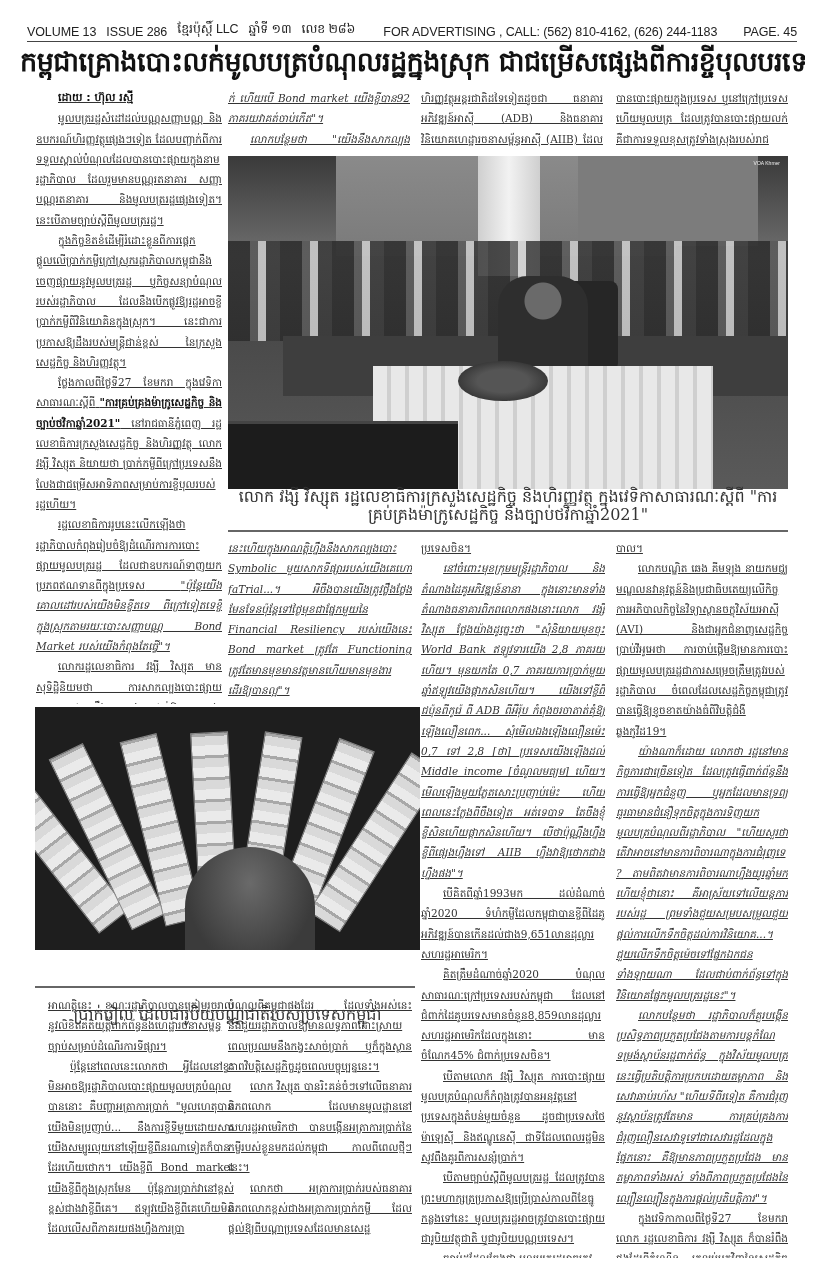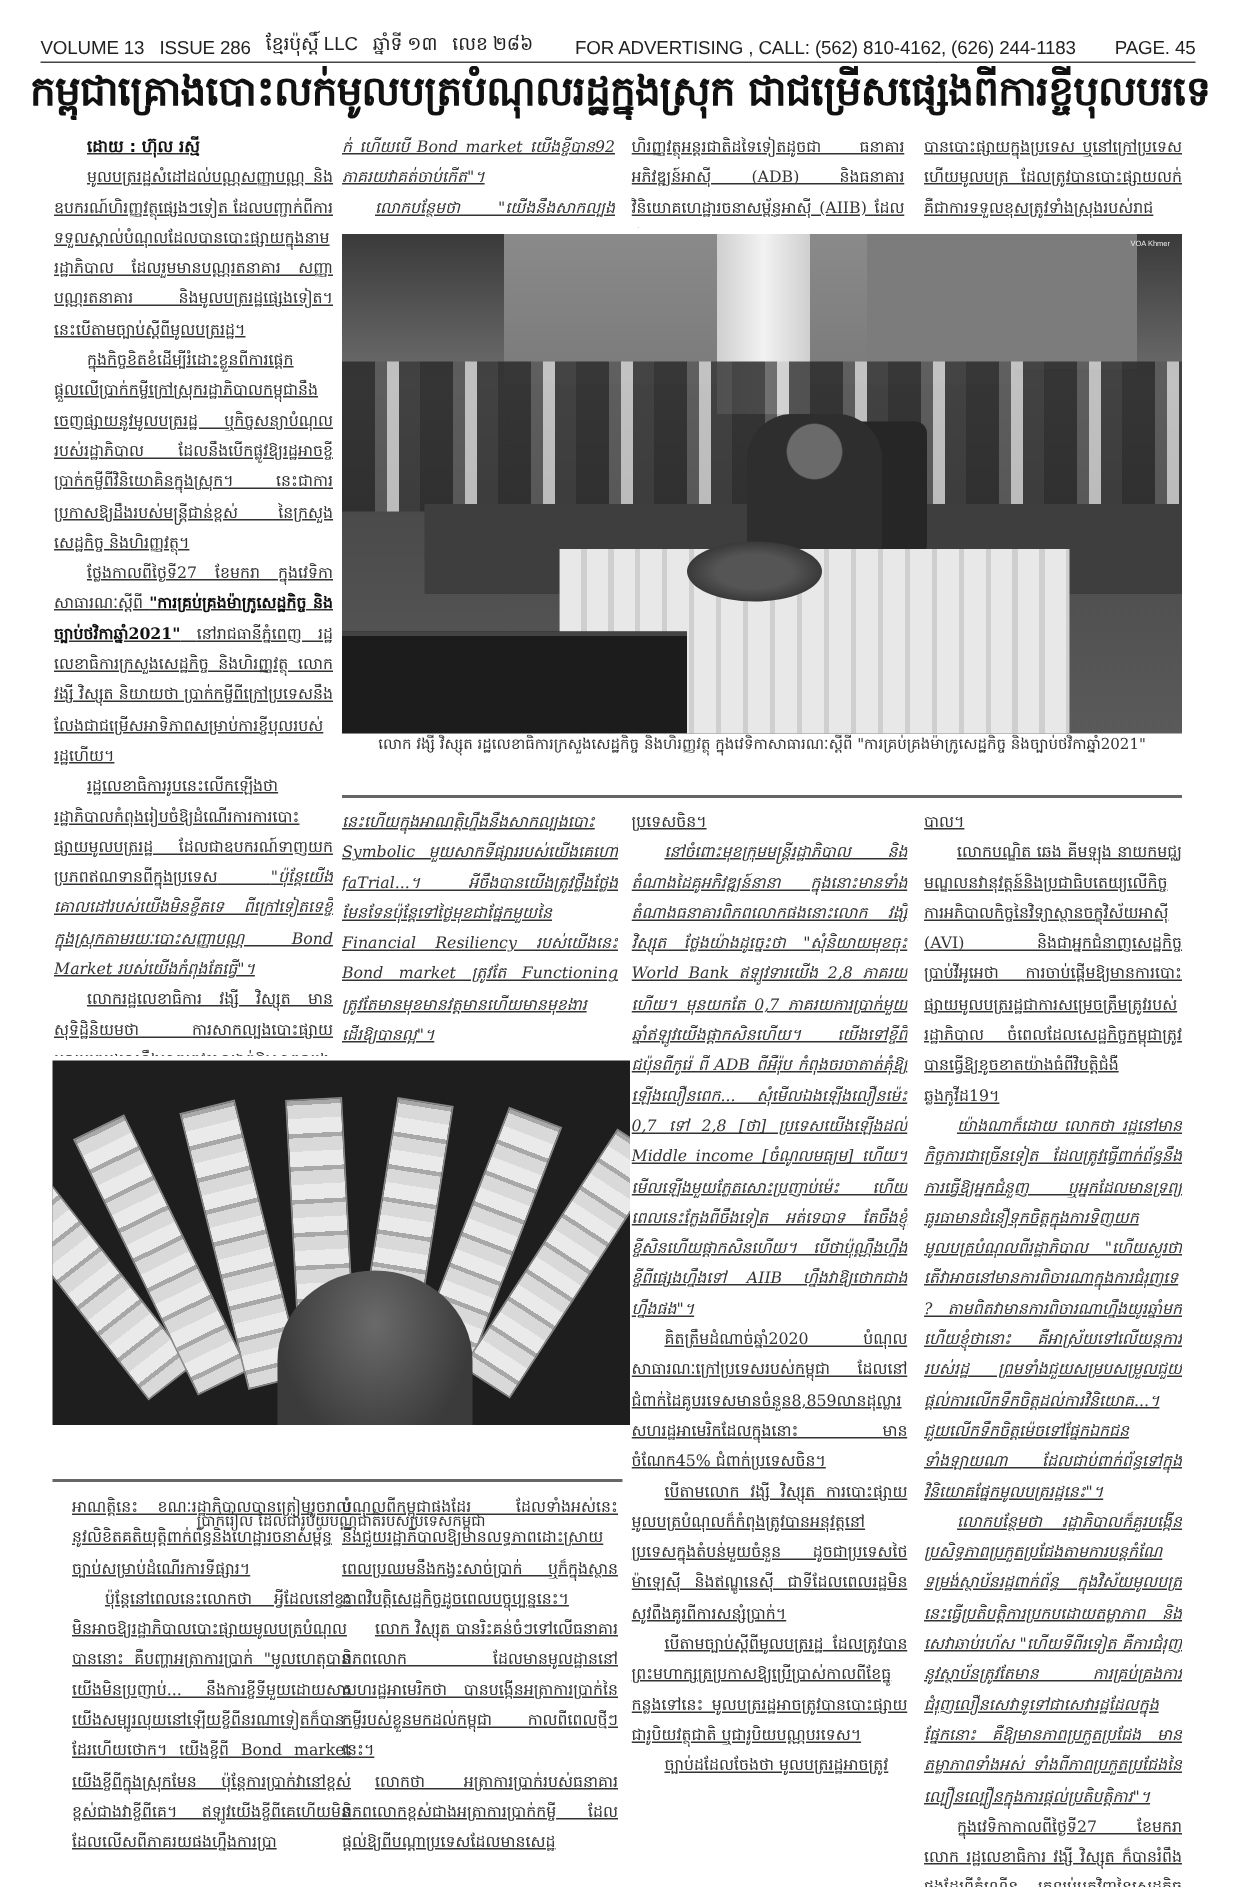"លោក វង្សី វិស្សុត" .caption { font-size: 10px -> 16px }
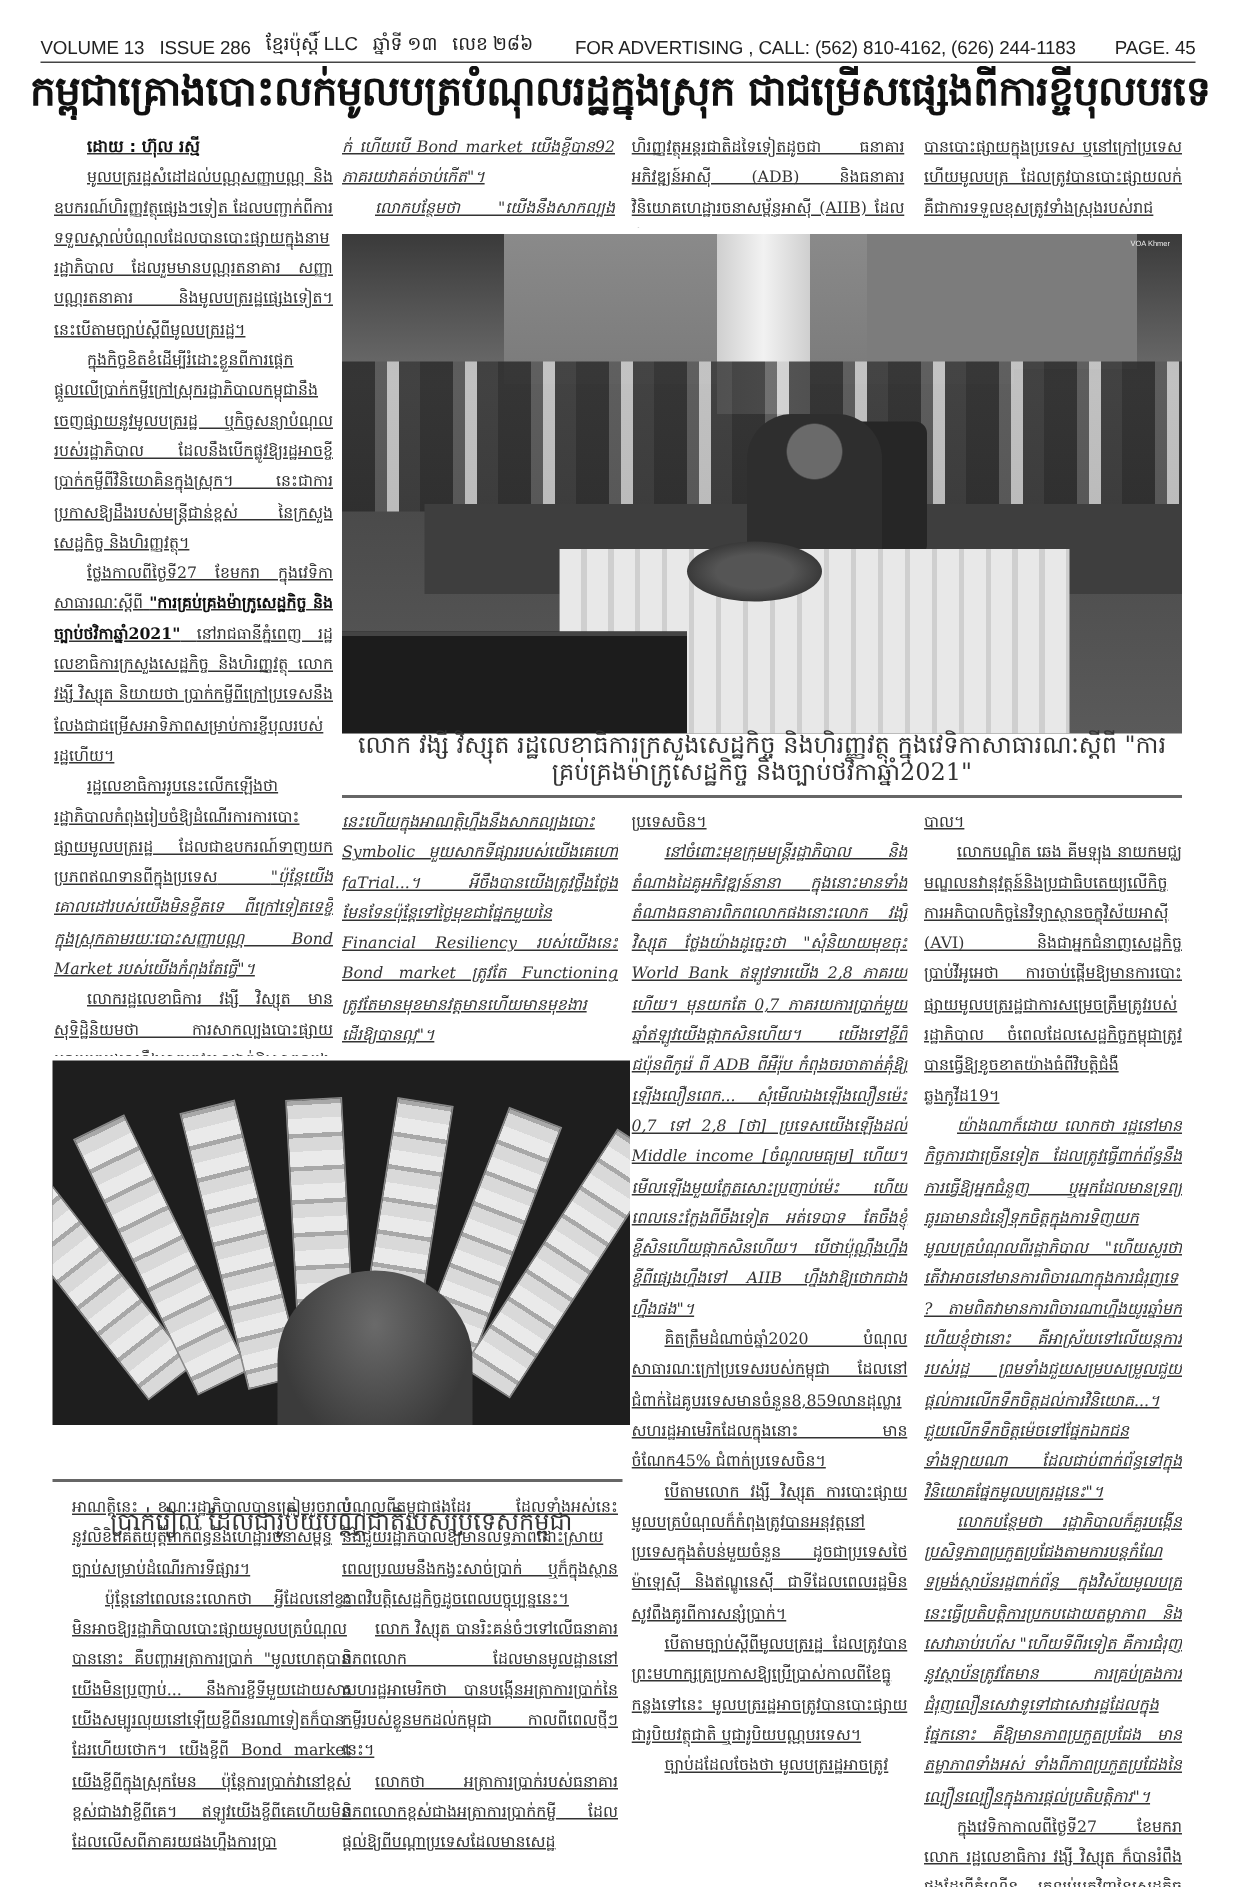"បើគិតពីឆ្នាំ1993មក ដល់ដំណាច់ឆ្នាំ2020" p { html: none -> <p>បើគិតពីឆ្នាំ1993មក ដល់ដំណាច់ឆ្នាំ2020 ទំហំកម្ចីដែលកម្ពុជាបានខ្ចីពីដៃគូអភិវឌ្ឍន៍បានកើនដល់ជាង9,651លានដុល្លារសហរដ្ឋអាមេរិក។</p> }
